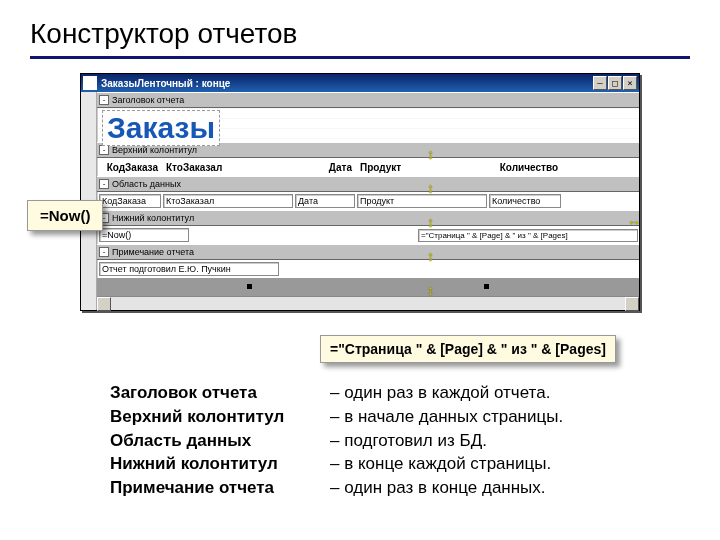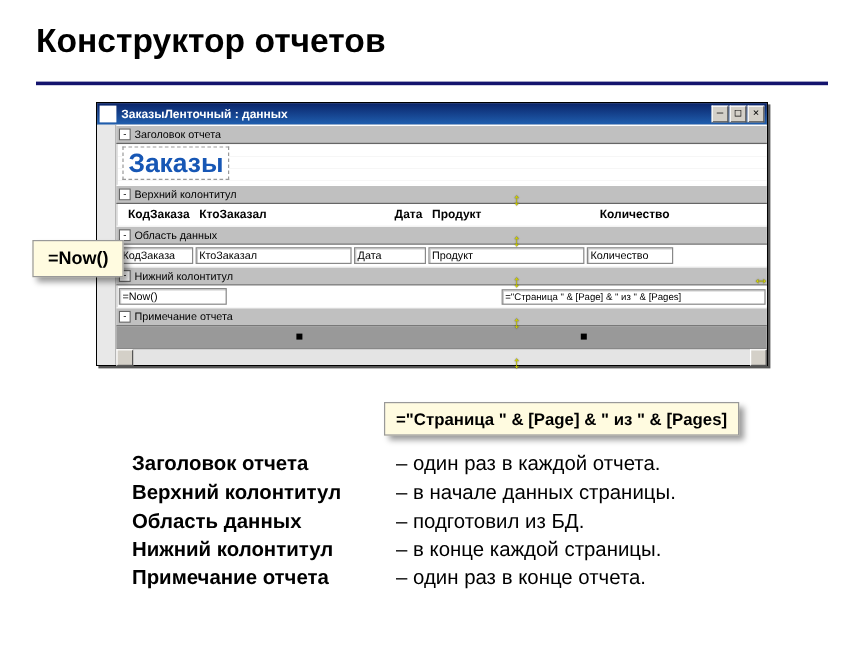"Конструктор отчетов" .title { font-weight: bold -> normal; margin-bottom: 18px -> 6px }
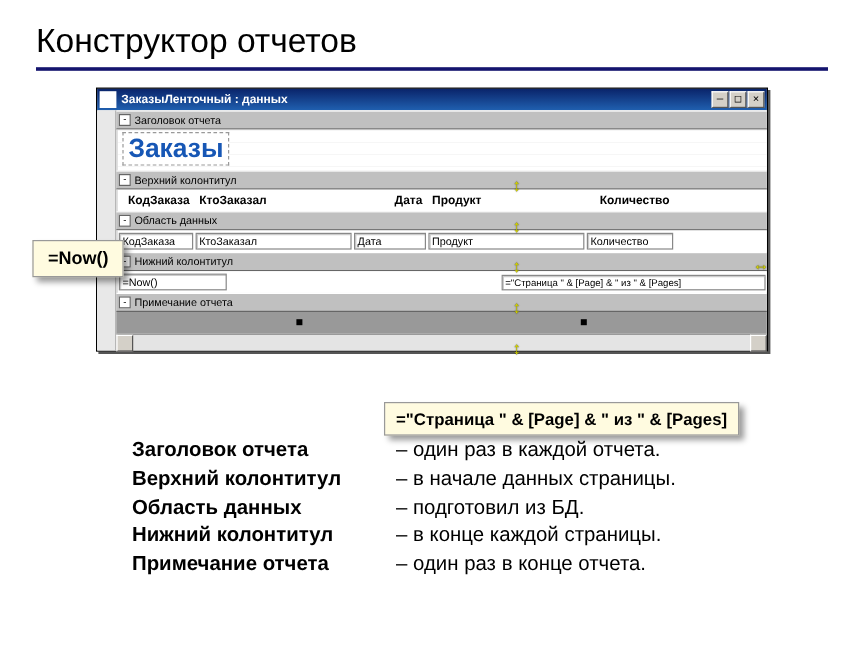"ЗаказыЛенточный : данных" div.titlebar-text { text: данных -> конце }
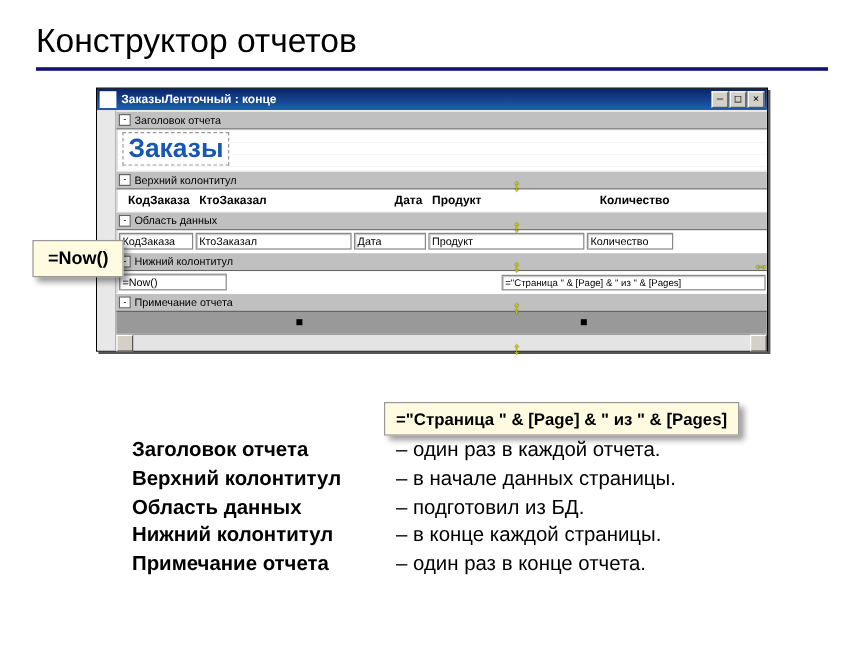"Заказы" .big-label { font-size: 22px -> 30px }
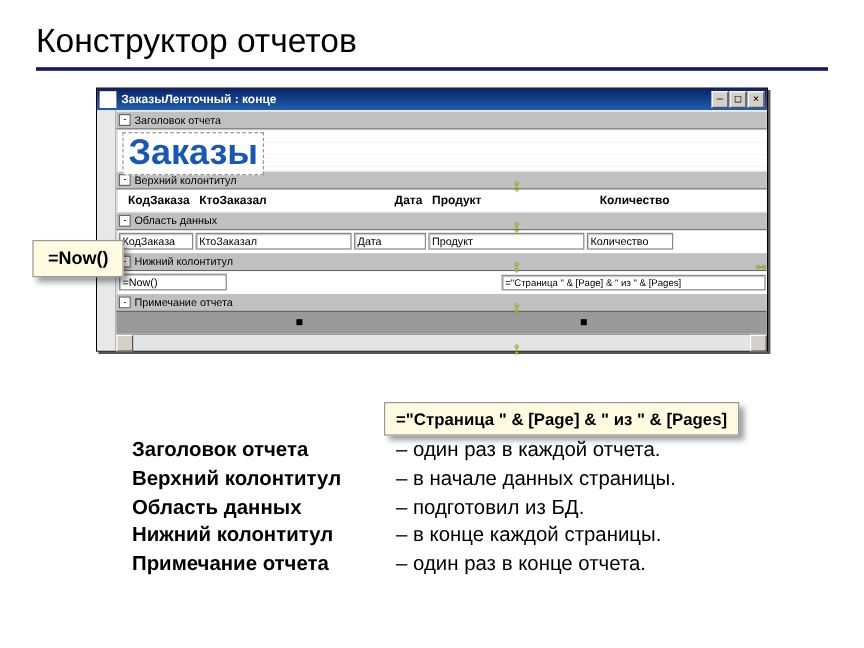"Отчет подготовил Е.Ю. Пучкин" div.section-content { html: none -> <div> <span>Отчет подготовил Е.Ю. Пучкин</span> </div> }
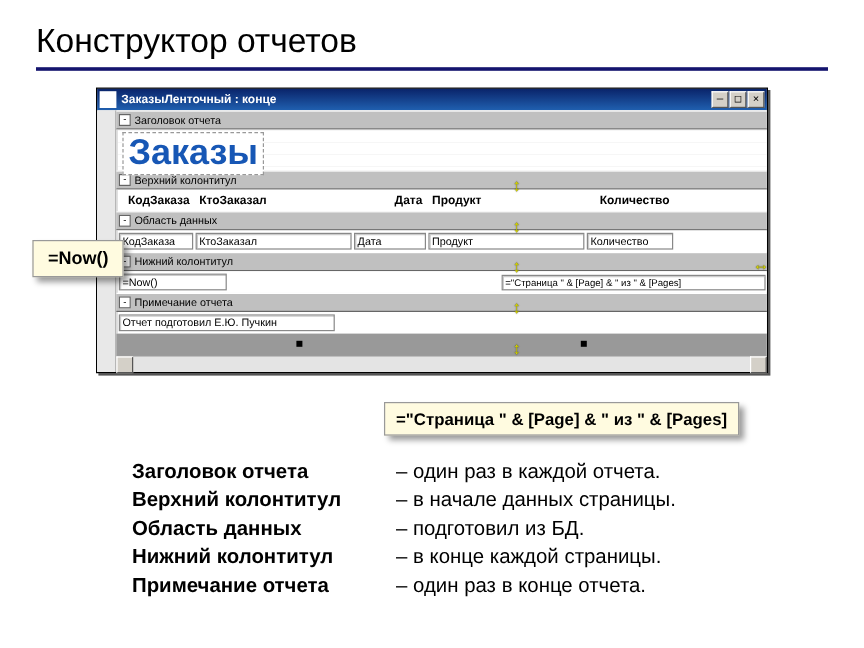"– один раз в конце" span { text: отчета -> данных }
